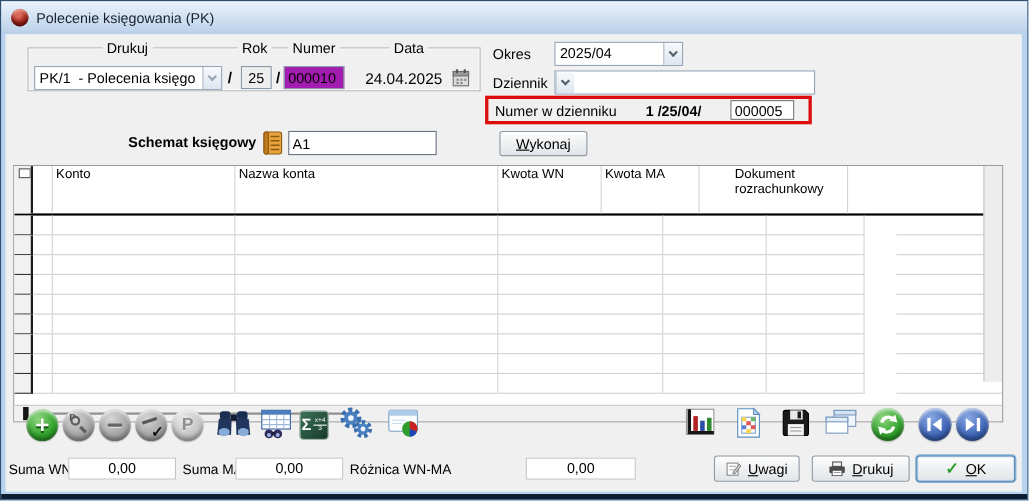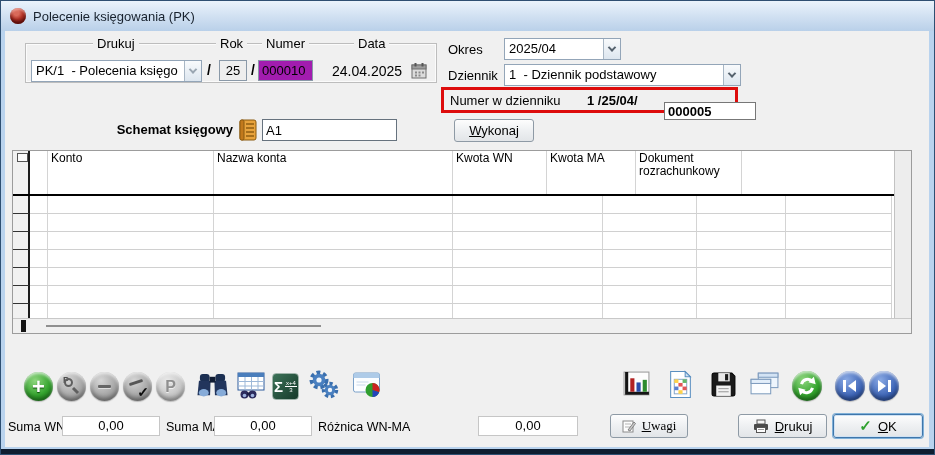"1 - Dziennik podstawowy" div.txt { html: <div>1 - Dziennik podstawowy</div> -> none }
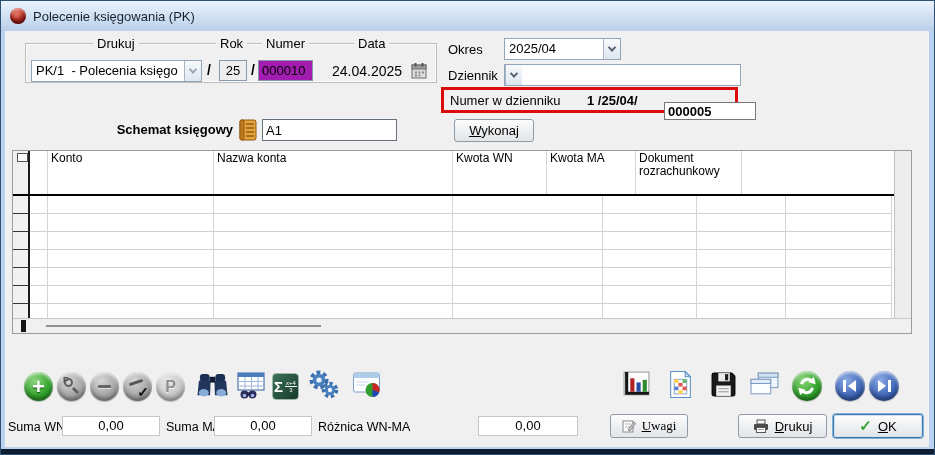"000005" input.abs { font-weight: bold -> none; top: 12px -> 1px; width: 92px -> 58px }
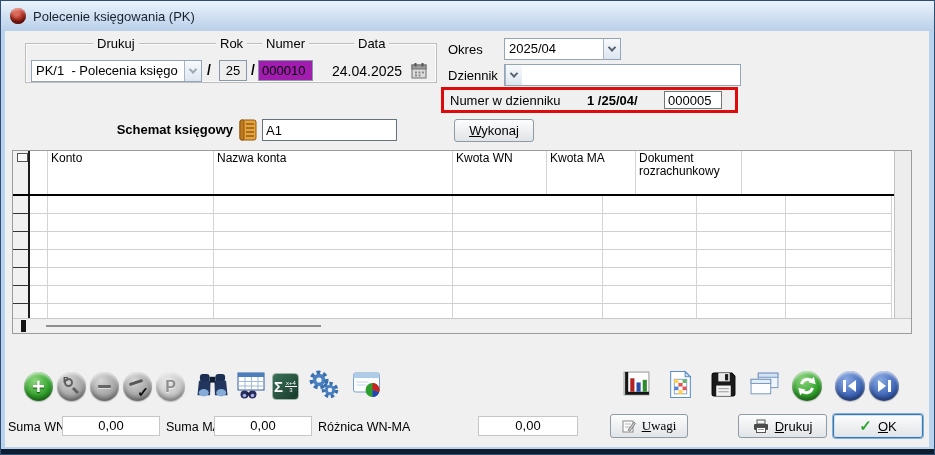"Konto" .grid { height: 184px -> 234px }
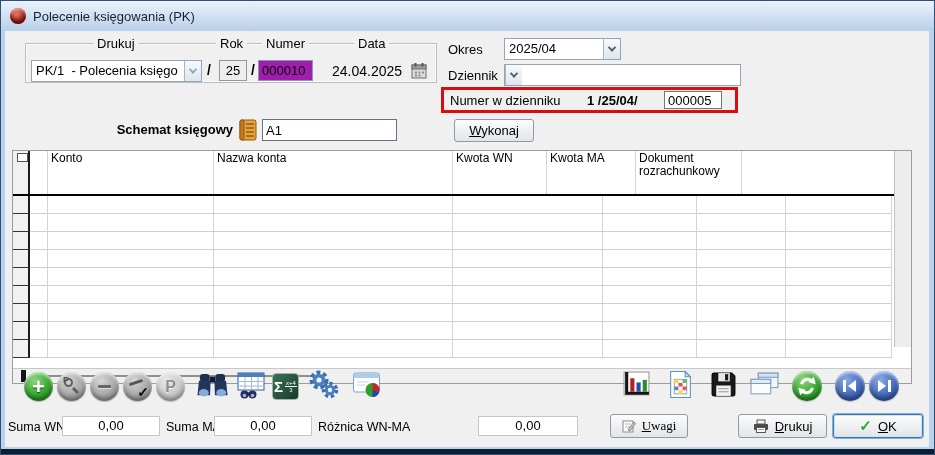"Dokument rozrachunkowy" .c-dok { margin-left: none -> 29px }
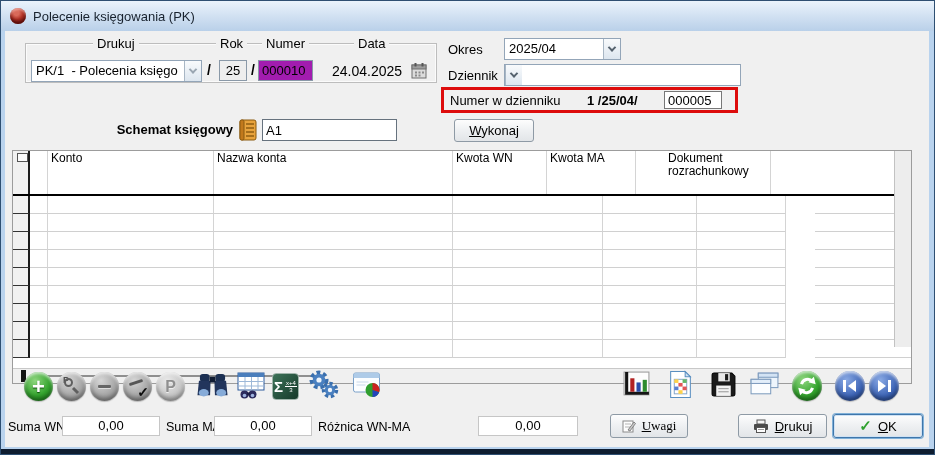"Uwagi" div.btn { font-family: Liberation Serif, serif -> none; left: 610px -> 649px }
